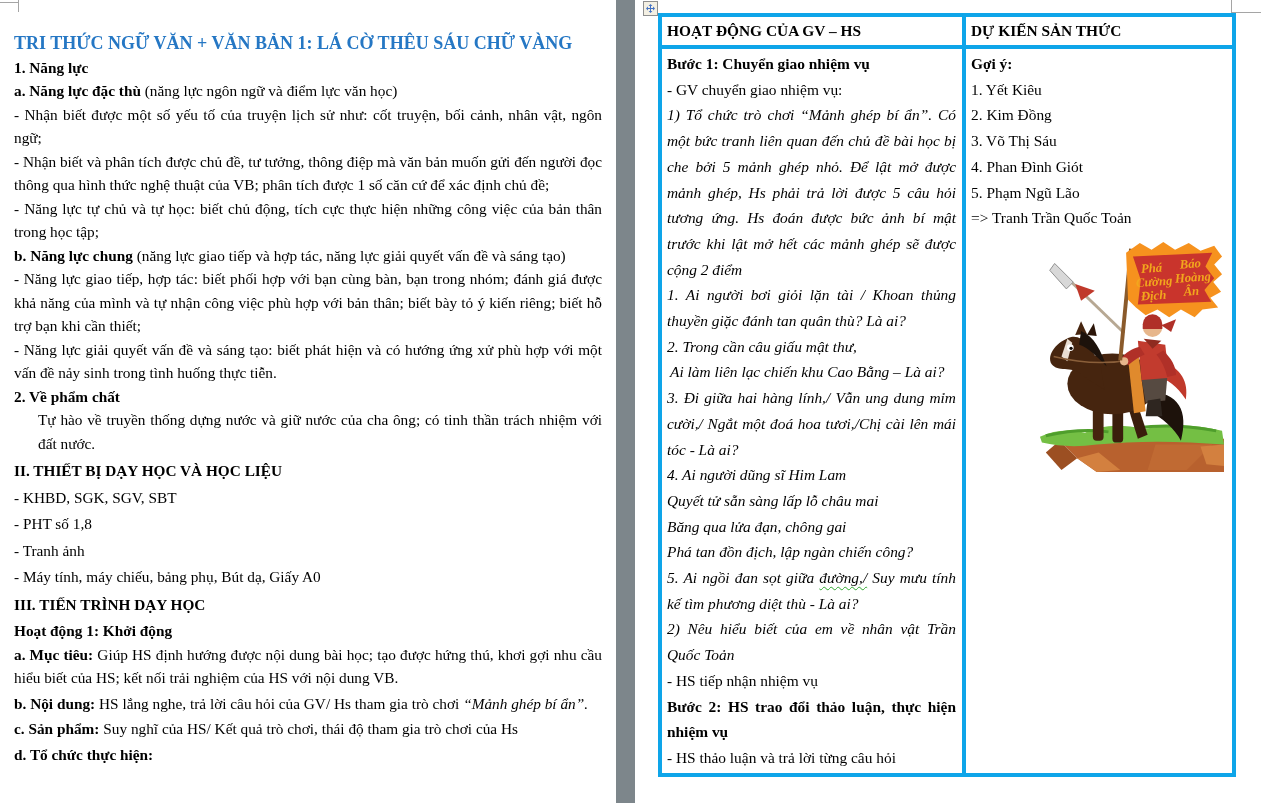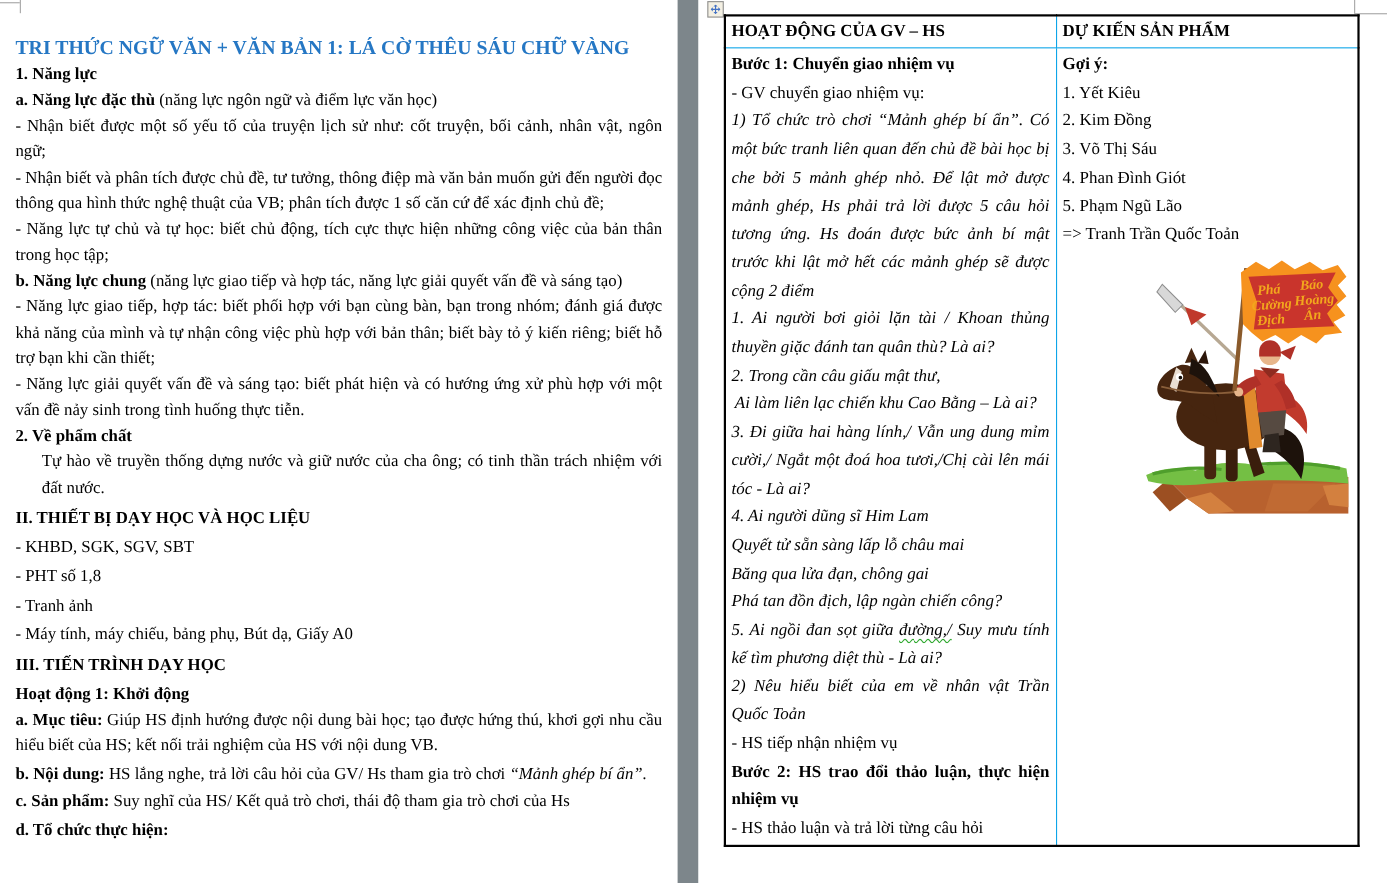"HOẠT ĐỘNG CỦA GV –" .lesson th,.lesson td { border: 1px solid #0ea5e9 -> 4px solid #0ea5e9 }
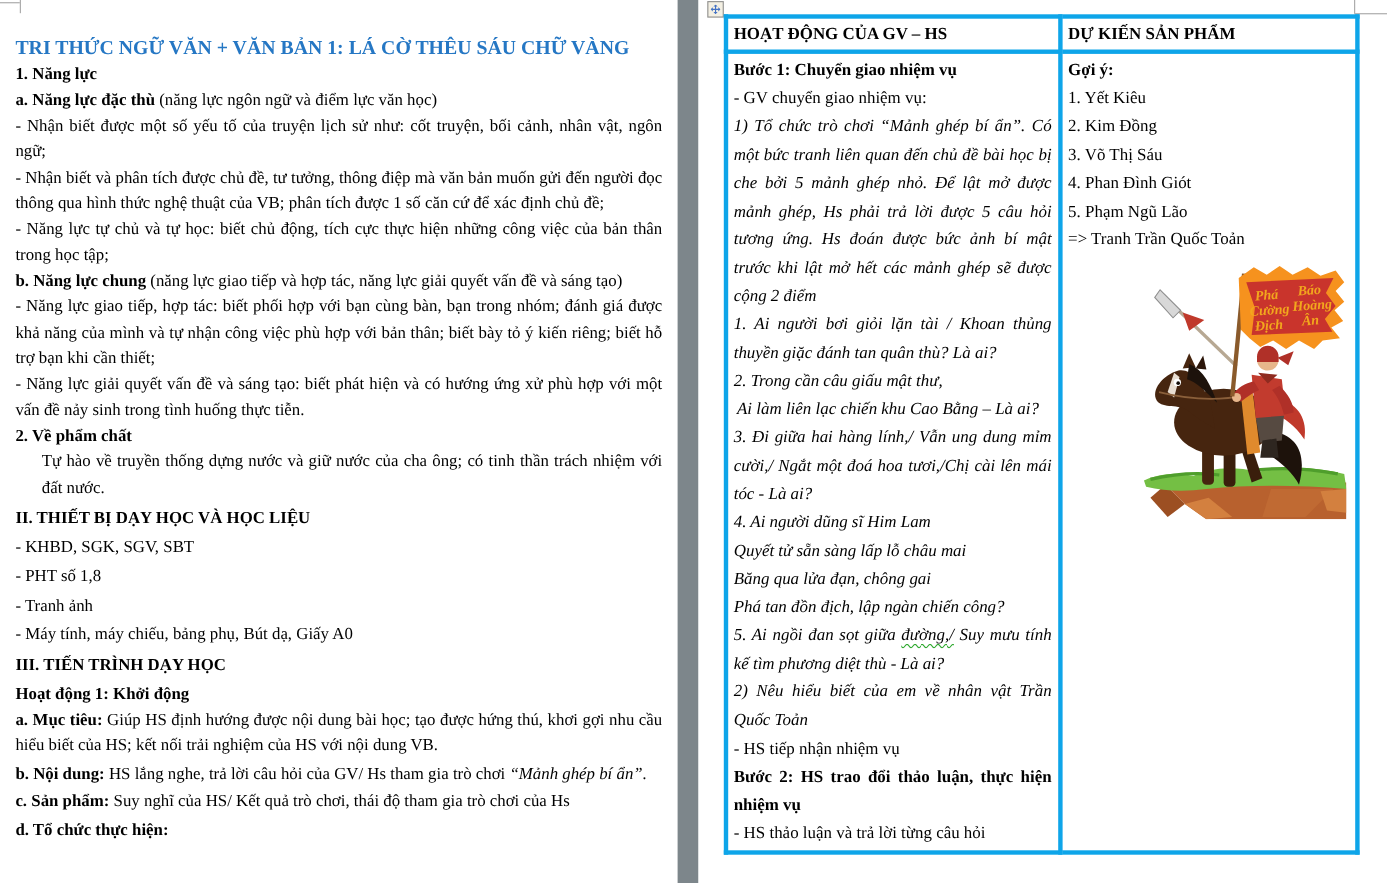"DỰ KIẾN SẢN PHẨM" th { text: PHẨM -> THỨC }
